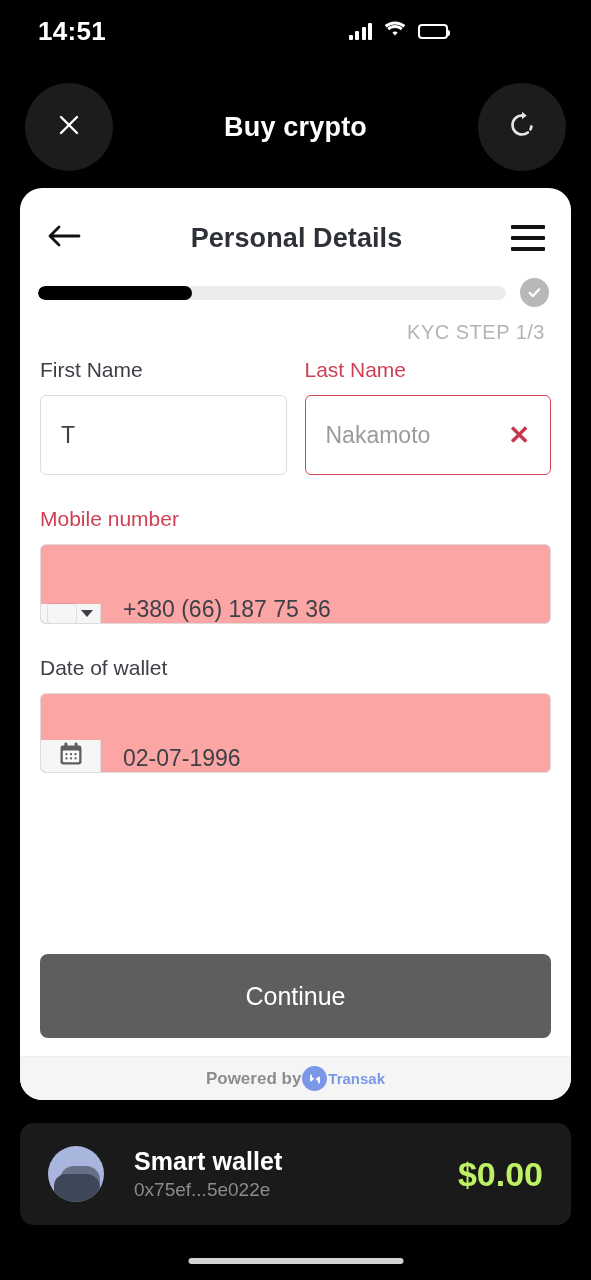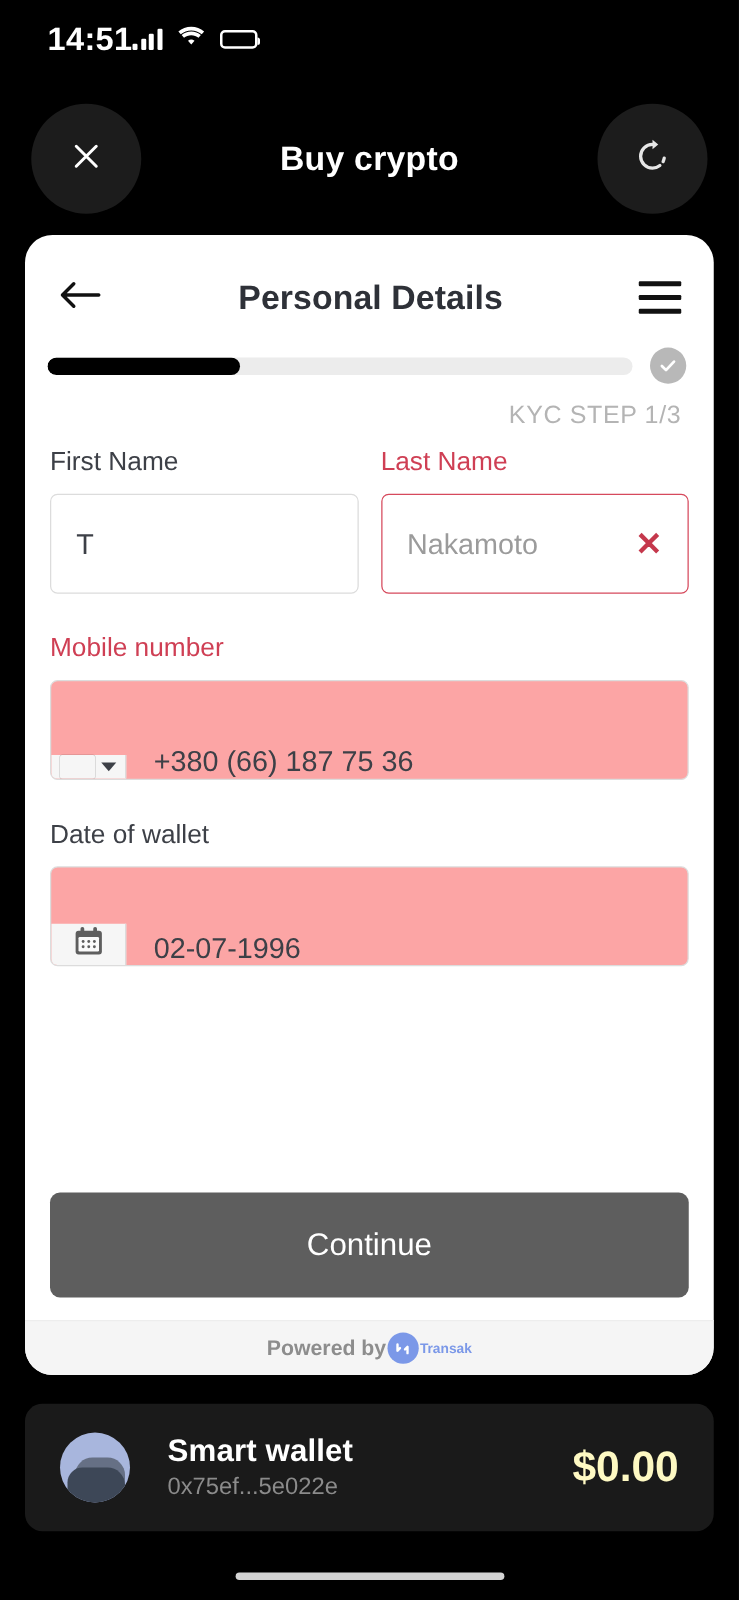"14:51" .statusbar { justify-content: flex-start -> space-between }
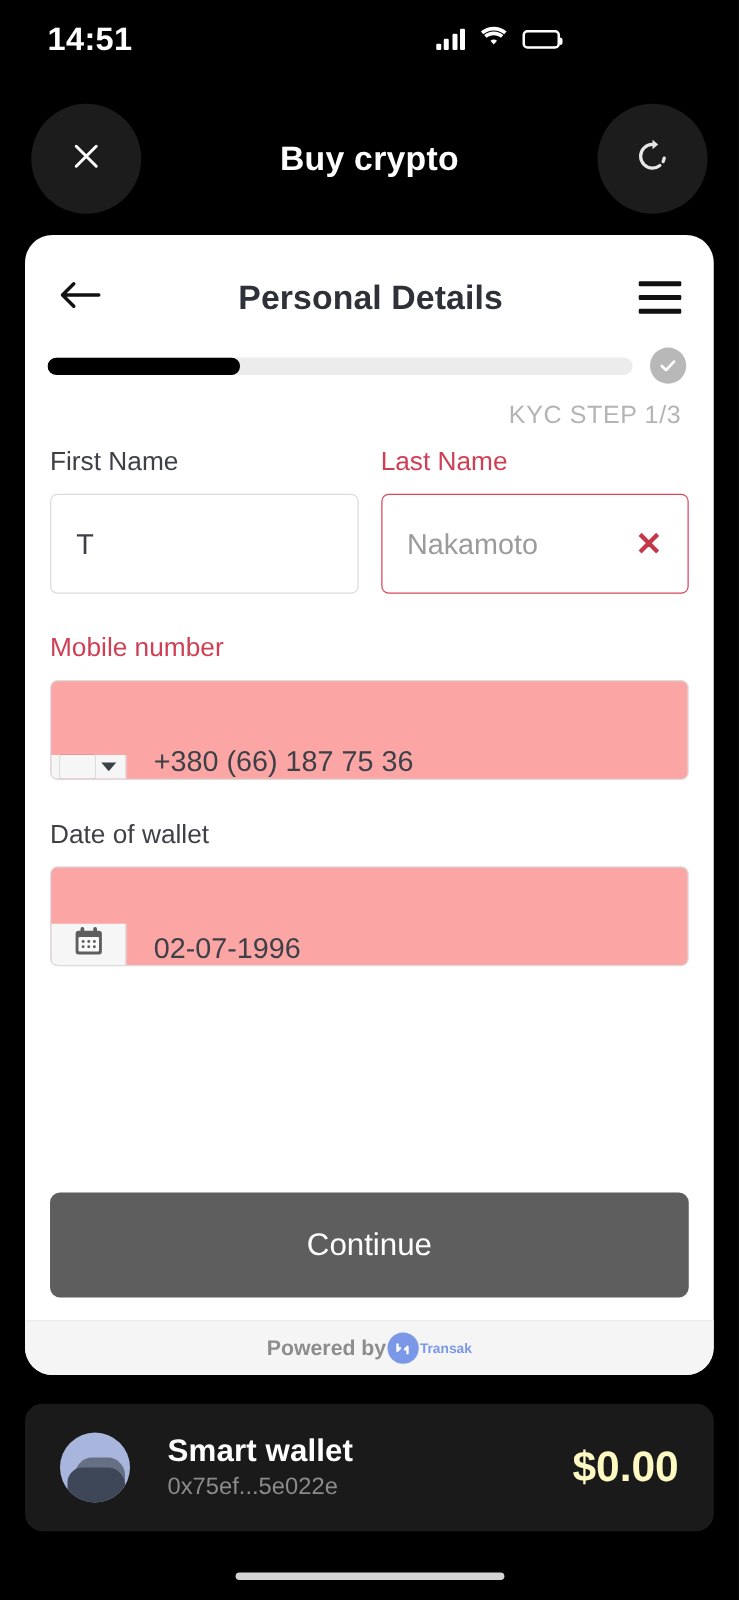"Transak" .tk-name { font-size: 11px -> 15px }
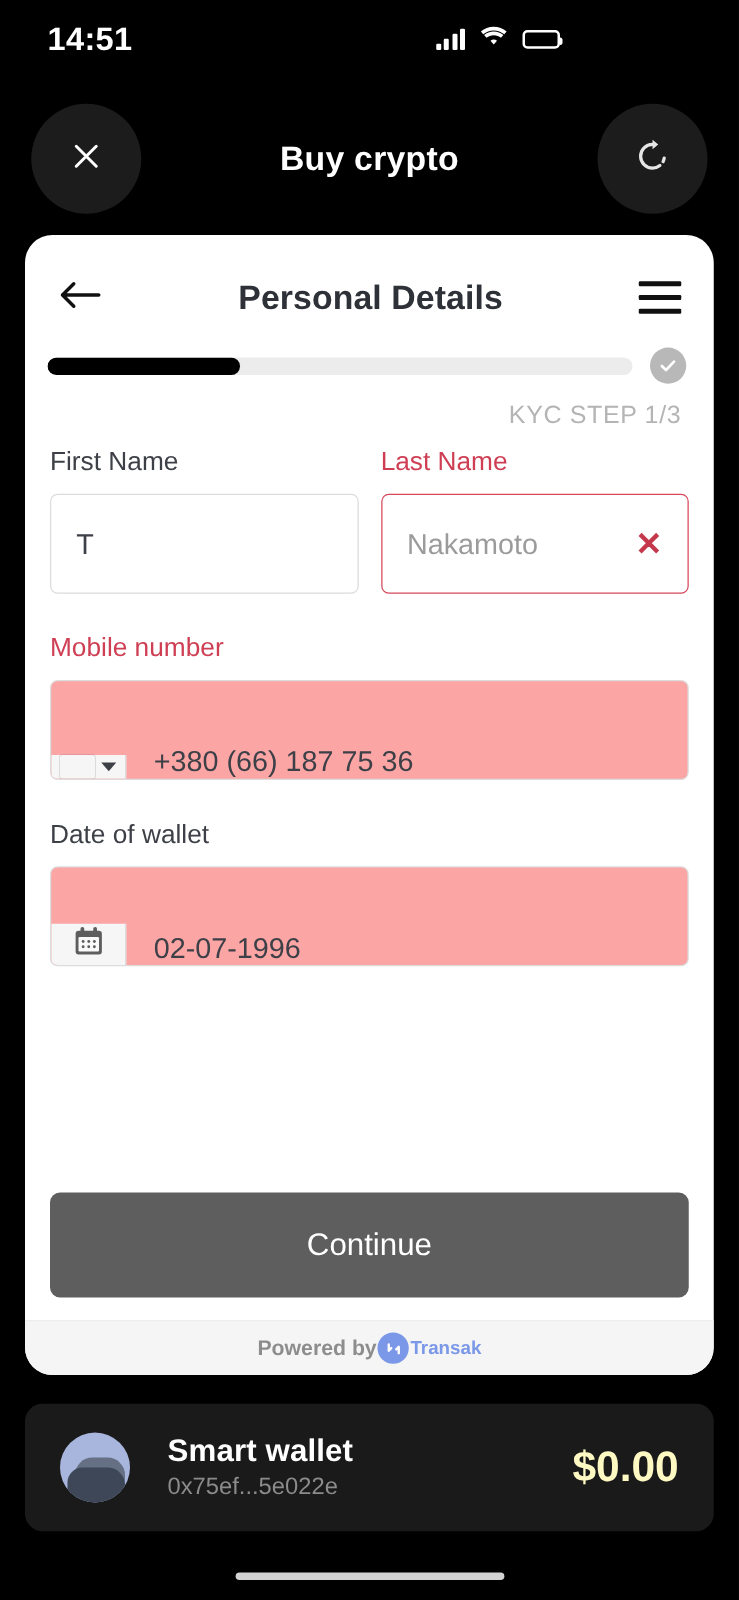"$0.00" .w-bal { color: #fef9c3 -> #bef264 }
